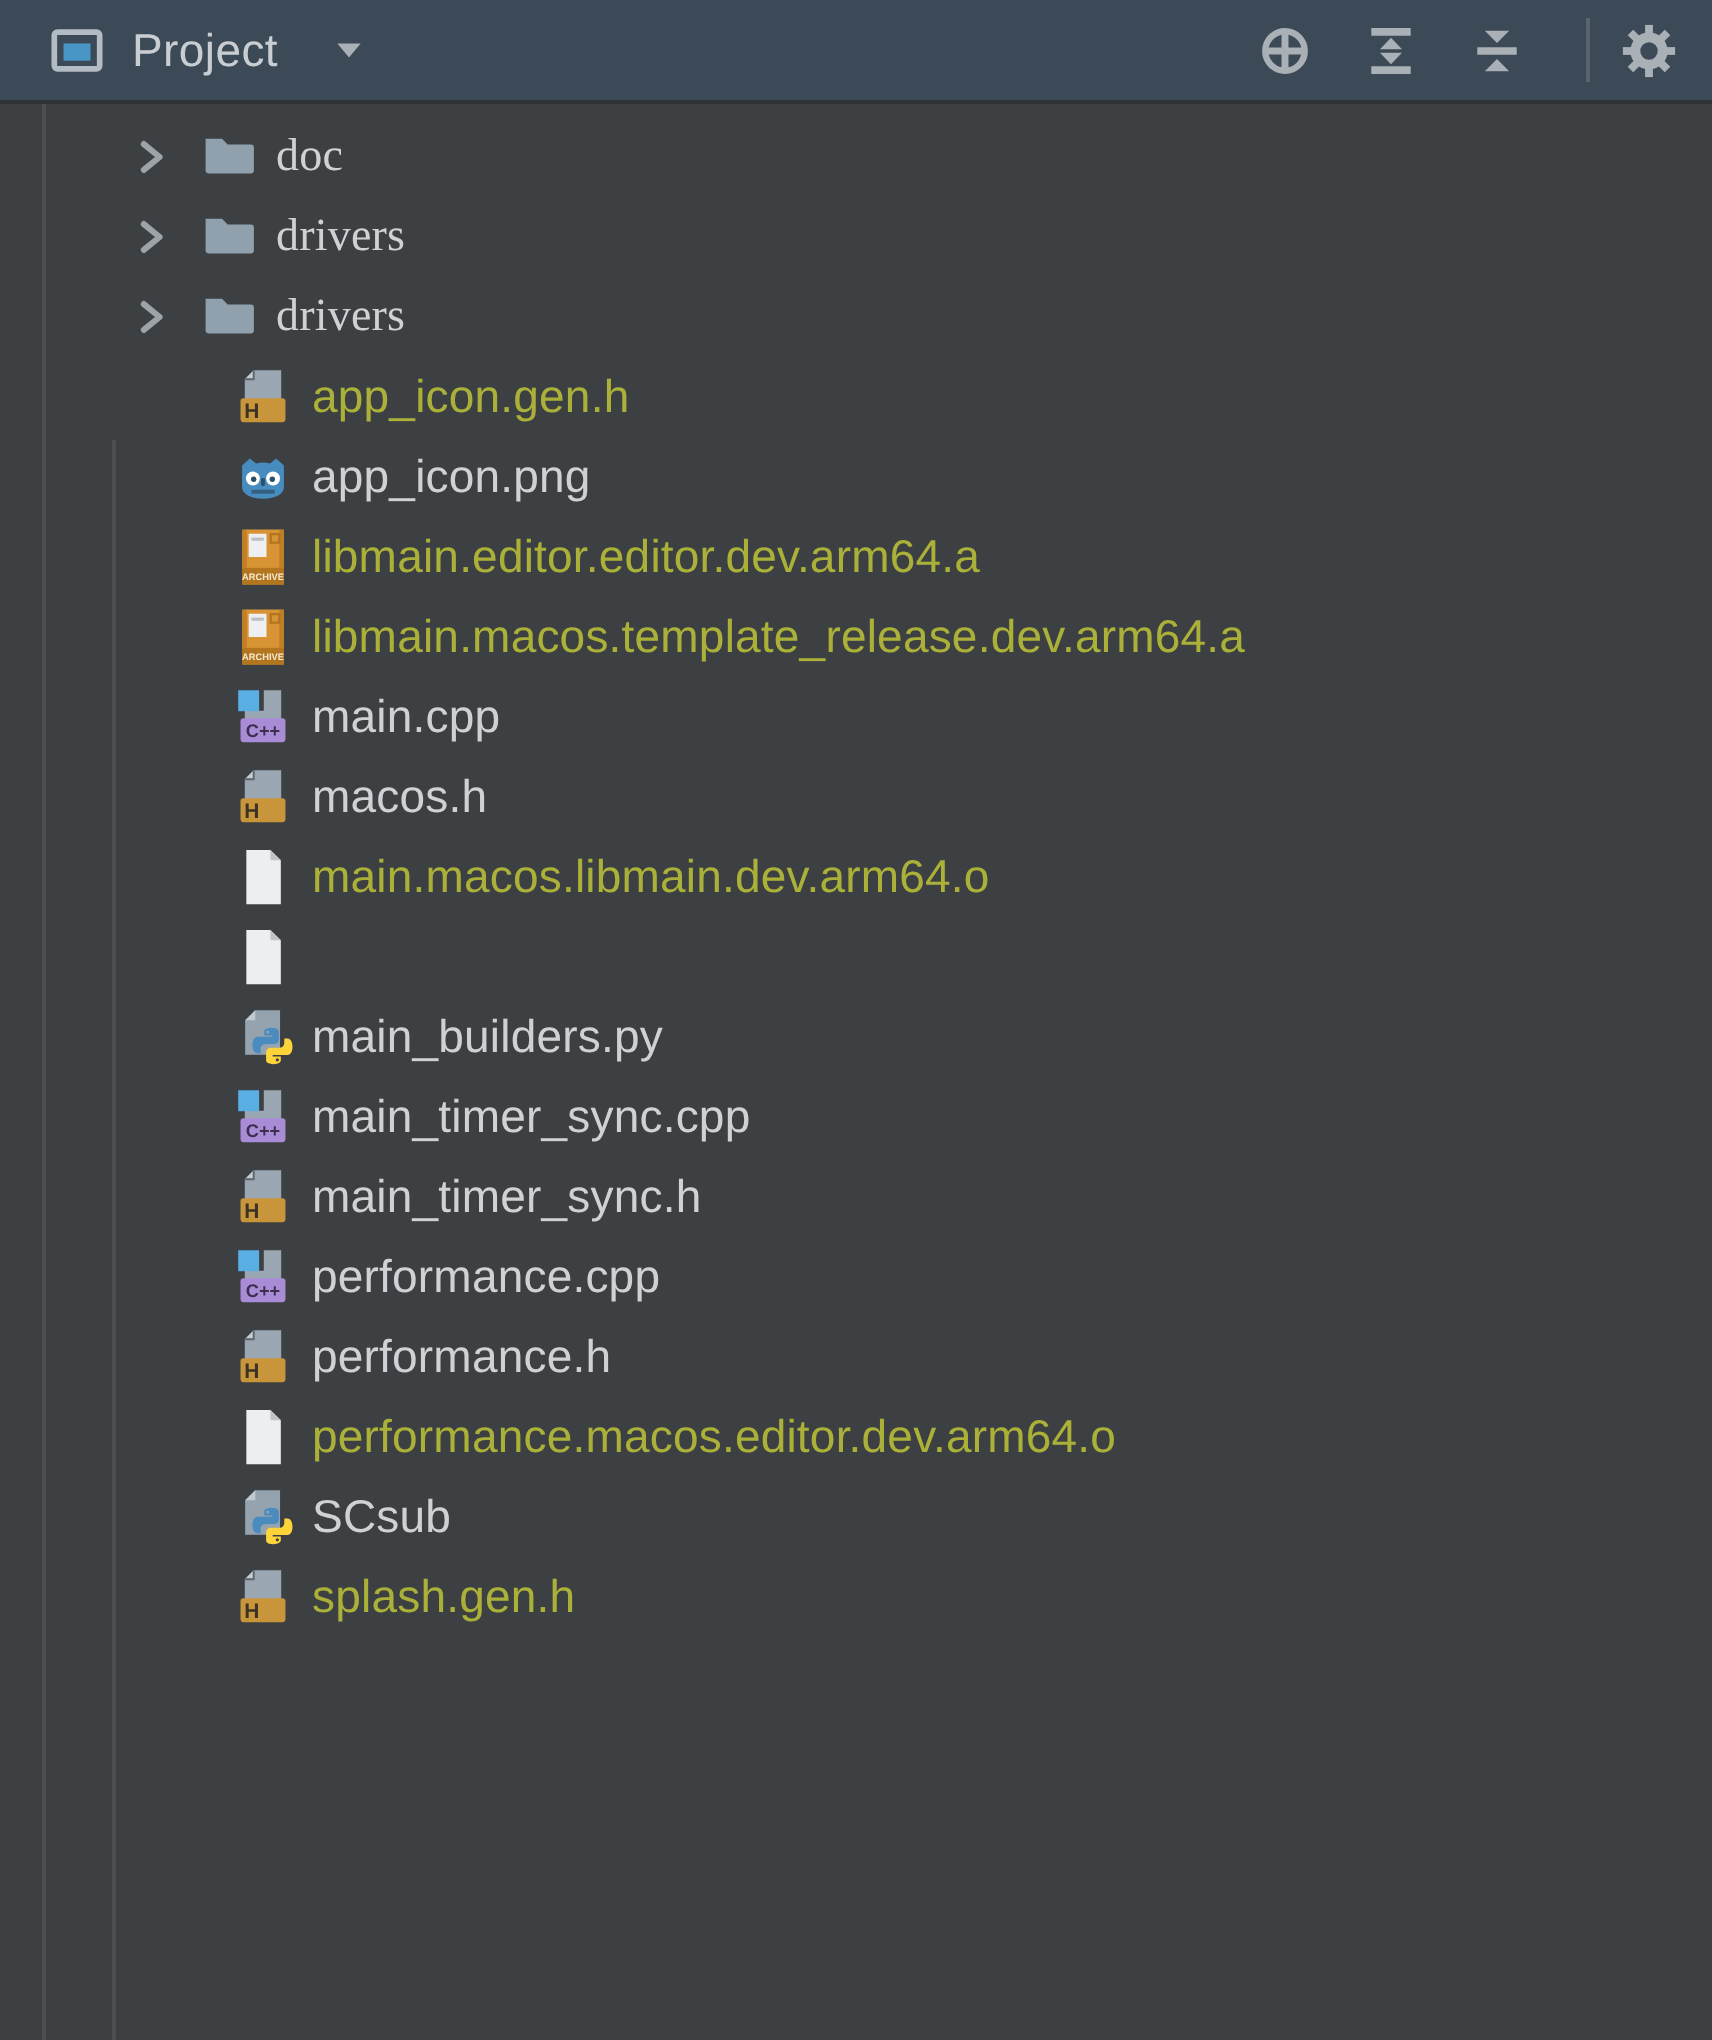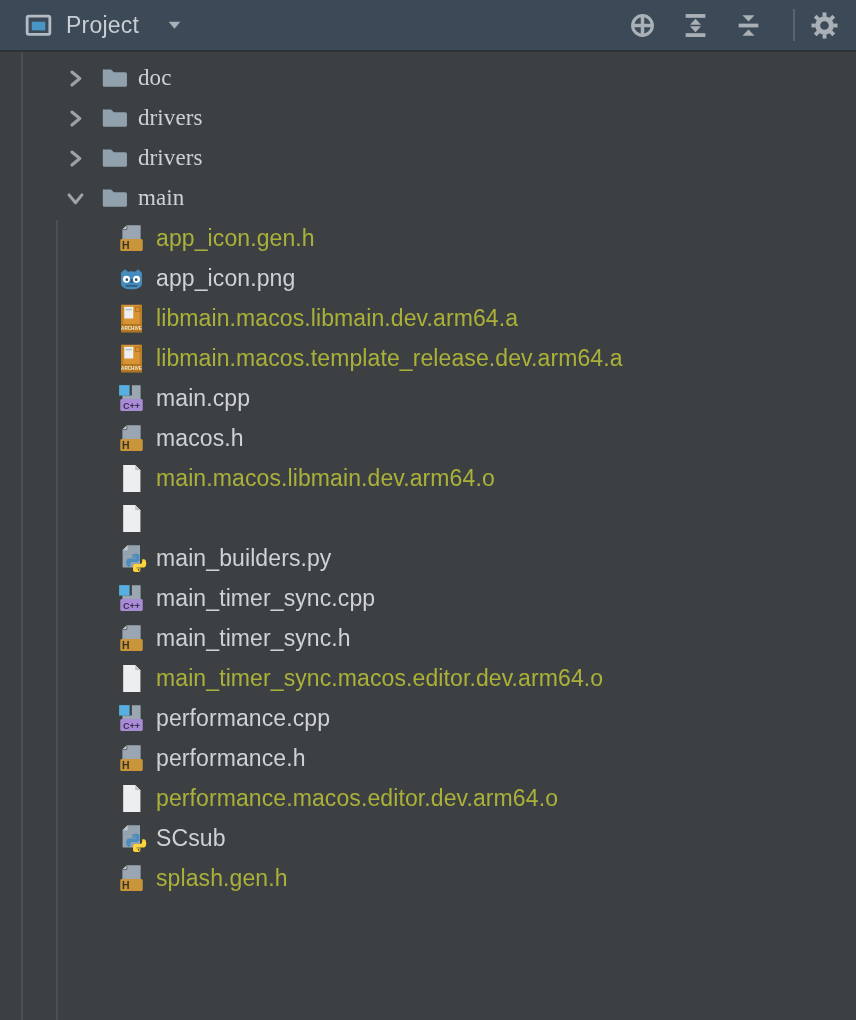"main" div.row { html: <div> <span> <svg> <polyline></polyline> </svg> </span> <span> <svg> <path></path> </svg> </span> <span>main</span> </div> -> none }
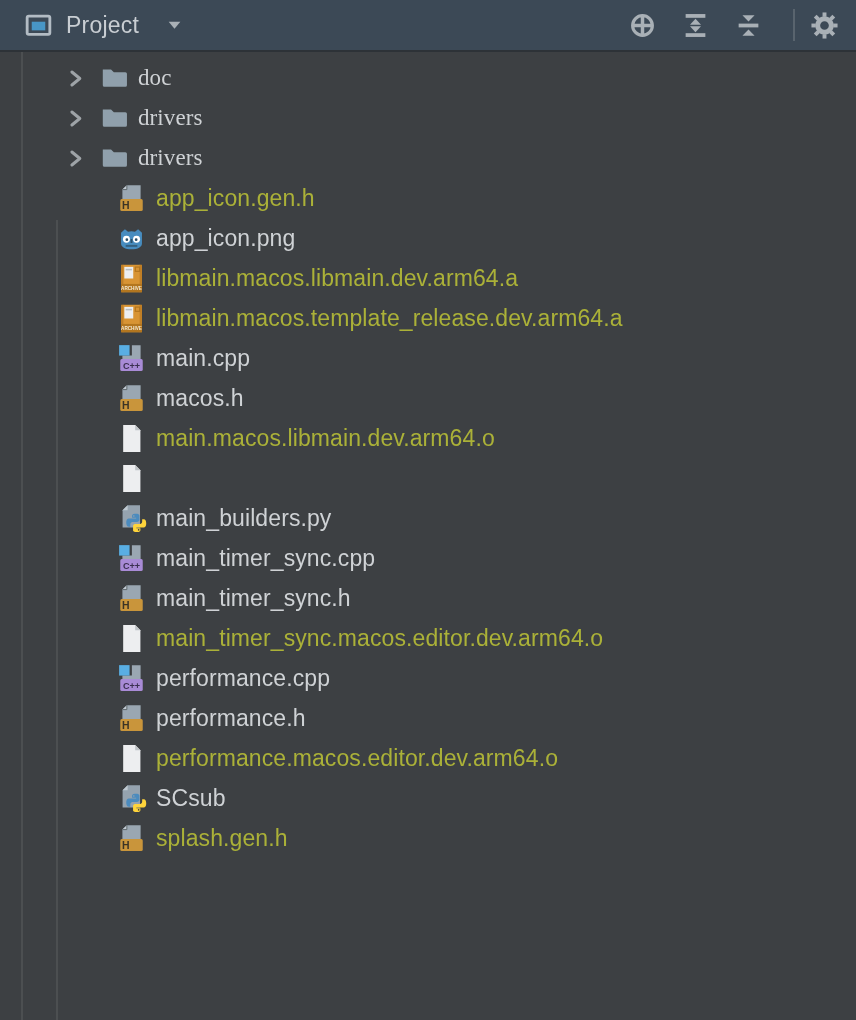"libmain.macos.libmain.dev.arm64.a" span.label { text: libmain.macos.libmain.dev.arm64.a -> libmain.editor.editor.dev.arm64.a }
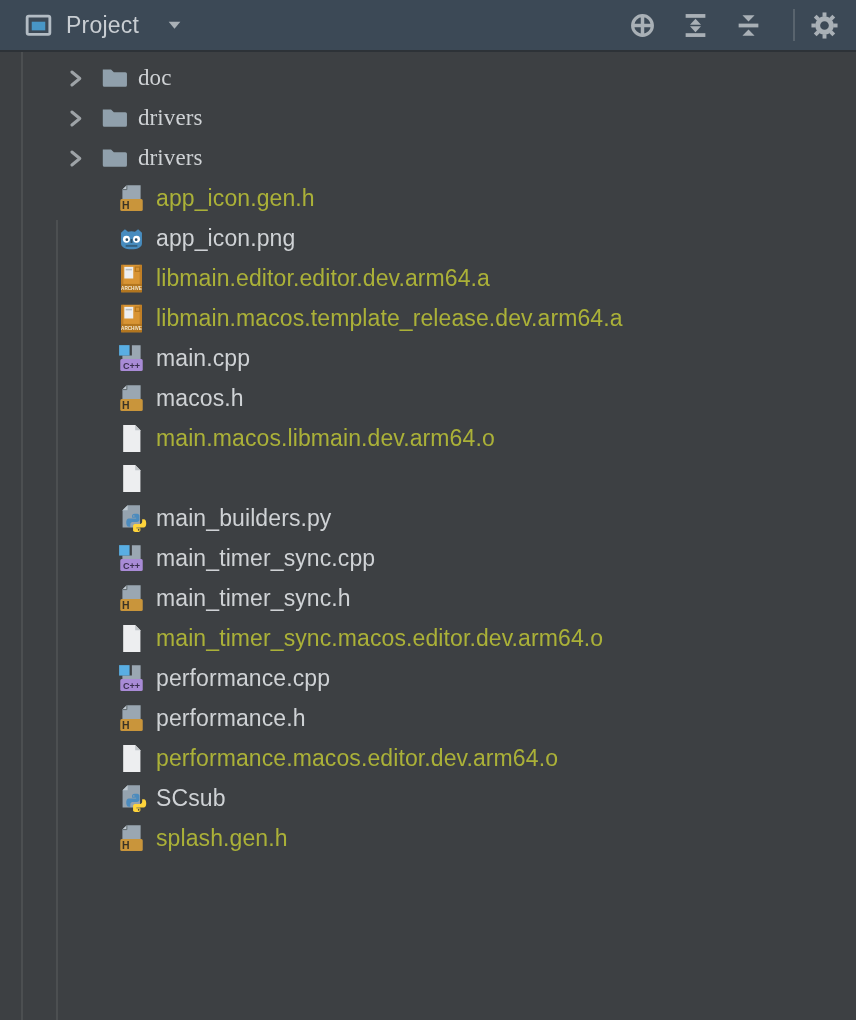"main_timer_sync.macos.editor.dev.arm64.o" div.row { html: <div> <span> <svg> <path></path> <path></path> </svg> </span> <span>main_timer_sync.macos.editor.dev.arm64.o</span> </div> -> none }
